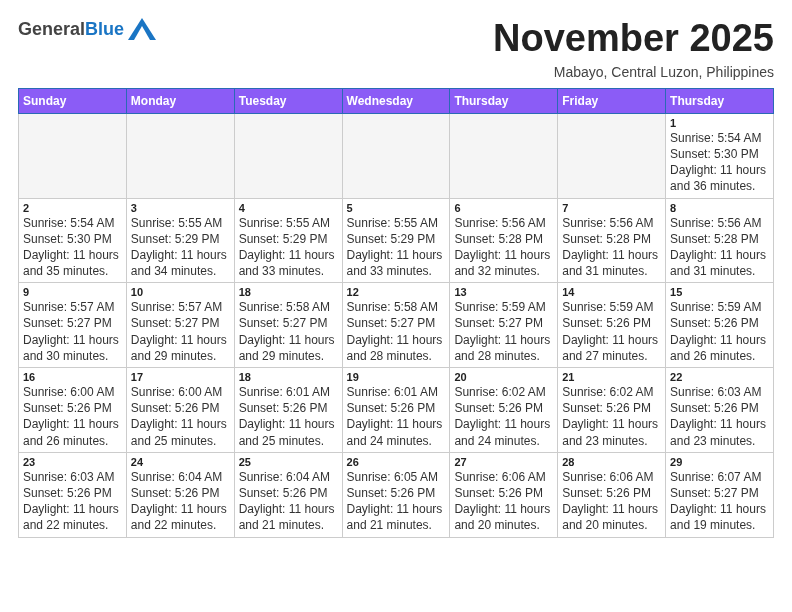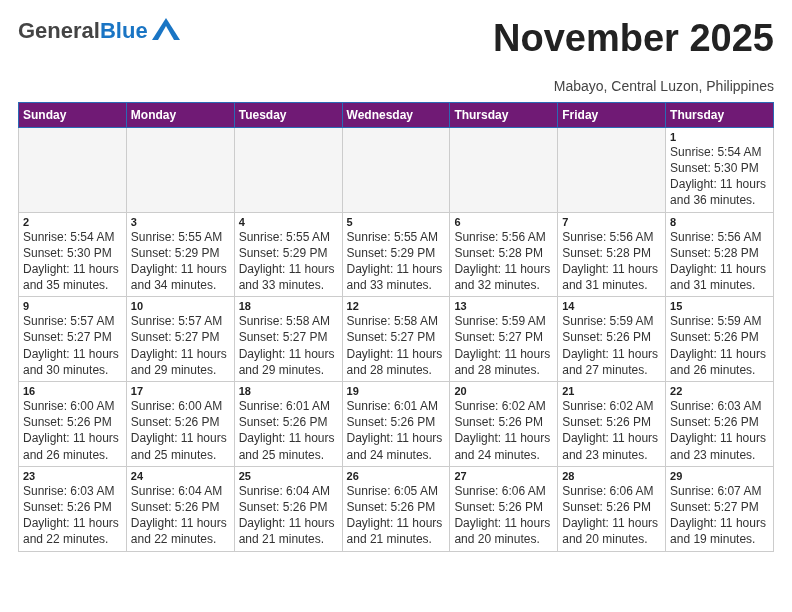"General" .logo-text { align-items: none -> center; font-size: 22px -> 18px }
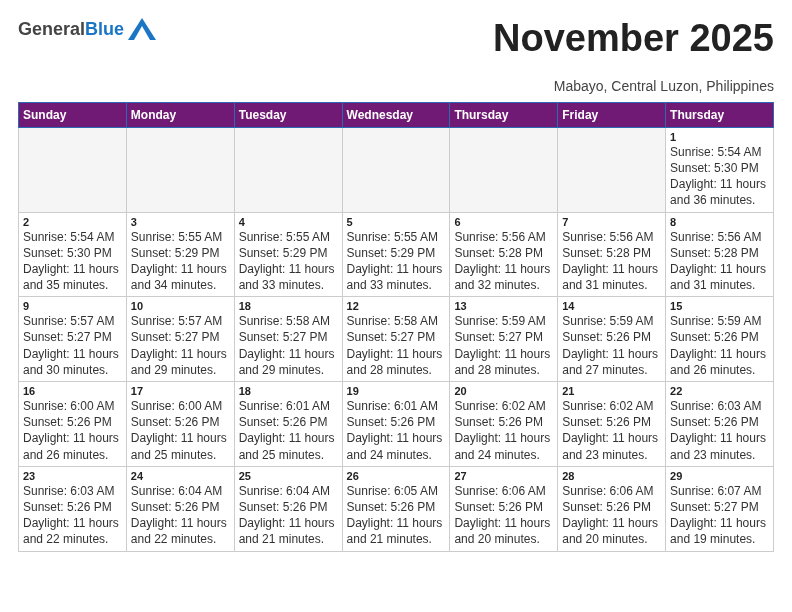"Mabayo, Central Luzon, Philippines" .location { margin-top: 18px -> 4px }
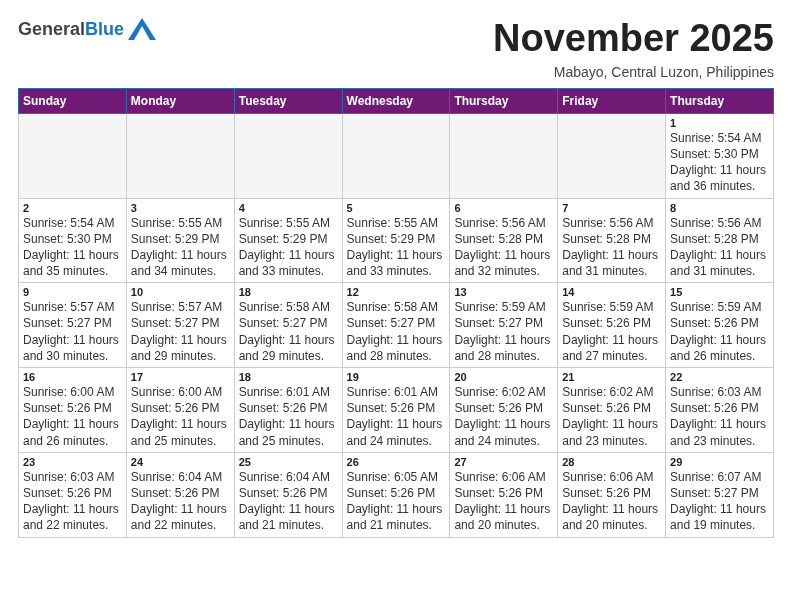"Sunday" .calendar th { background: #701a75 -> #8b5cf6 }
